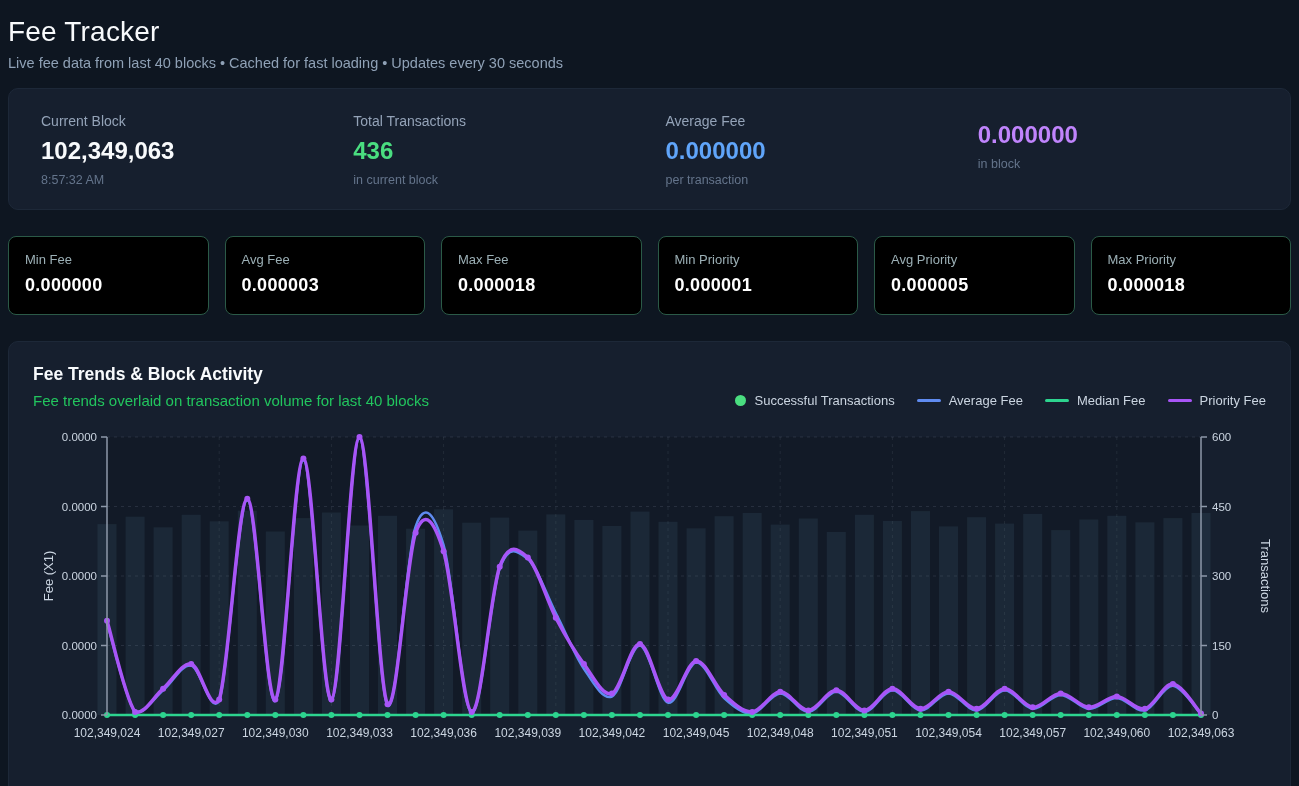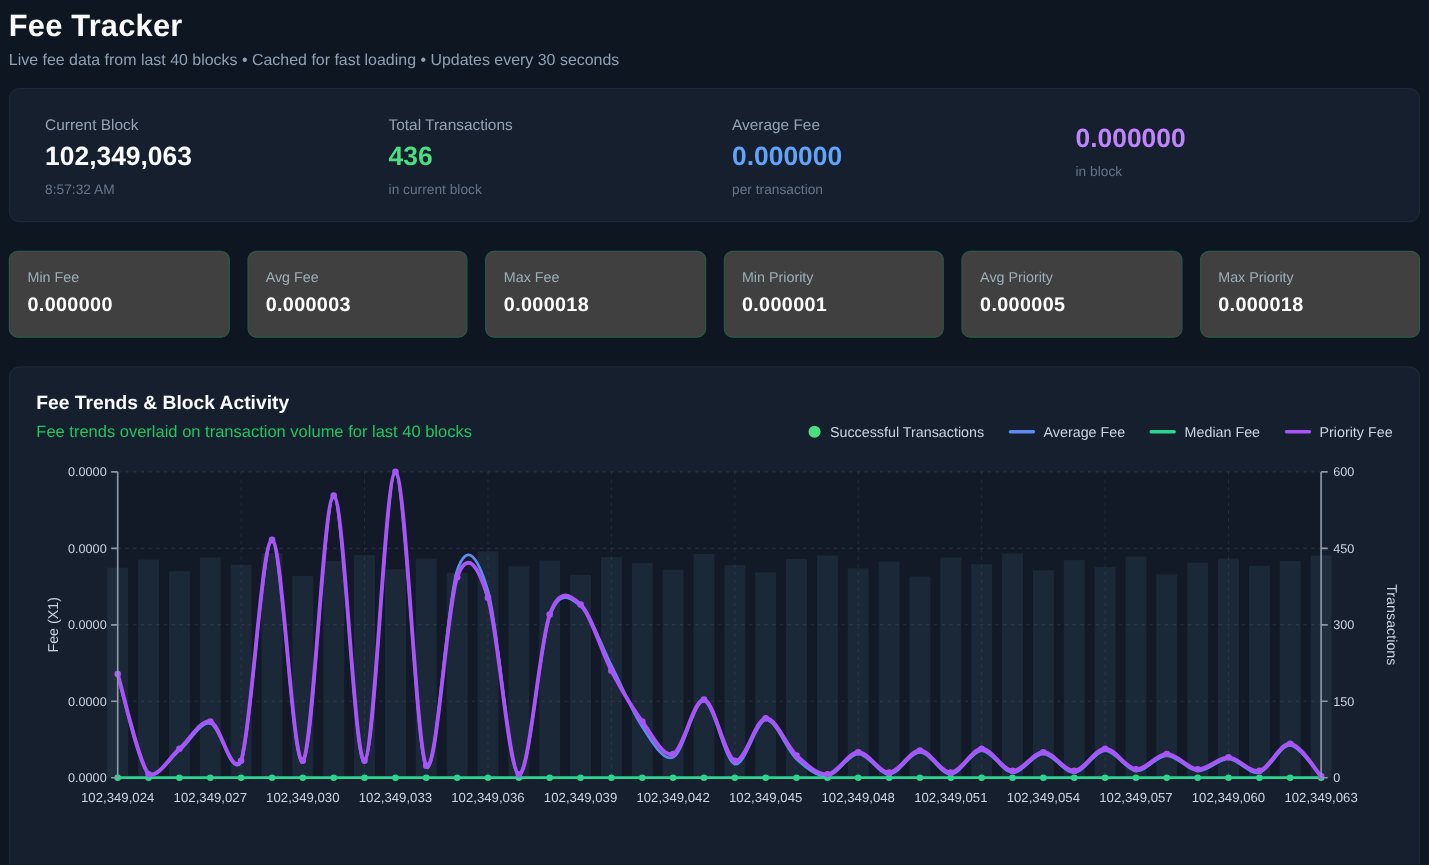"Fee Tracker" .page-title { font-weight: bold -> normal; margin-top: 2px -> 10px }
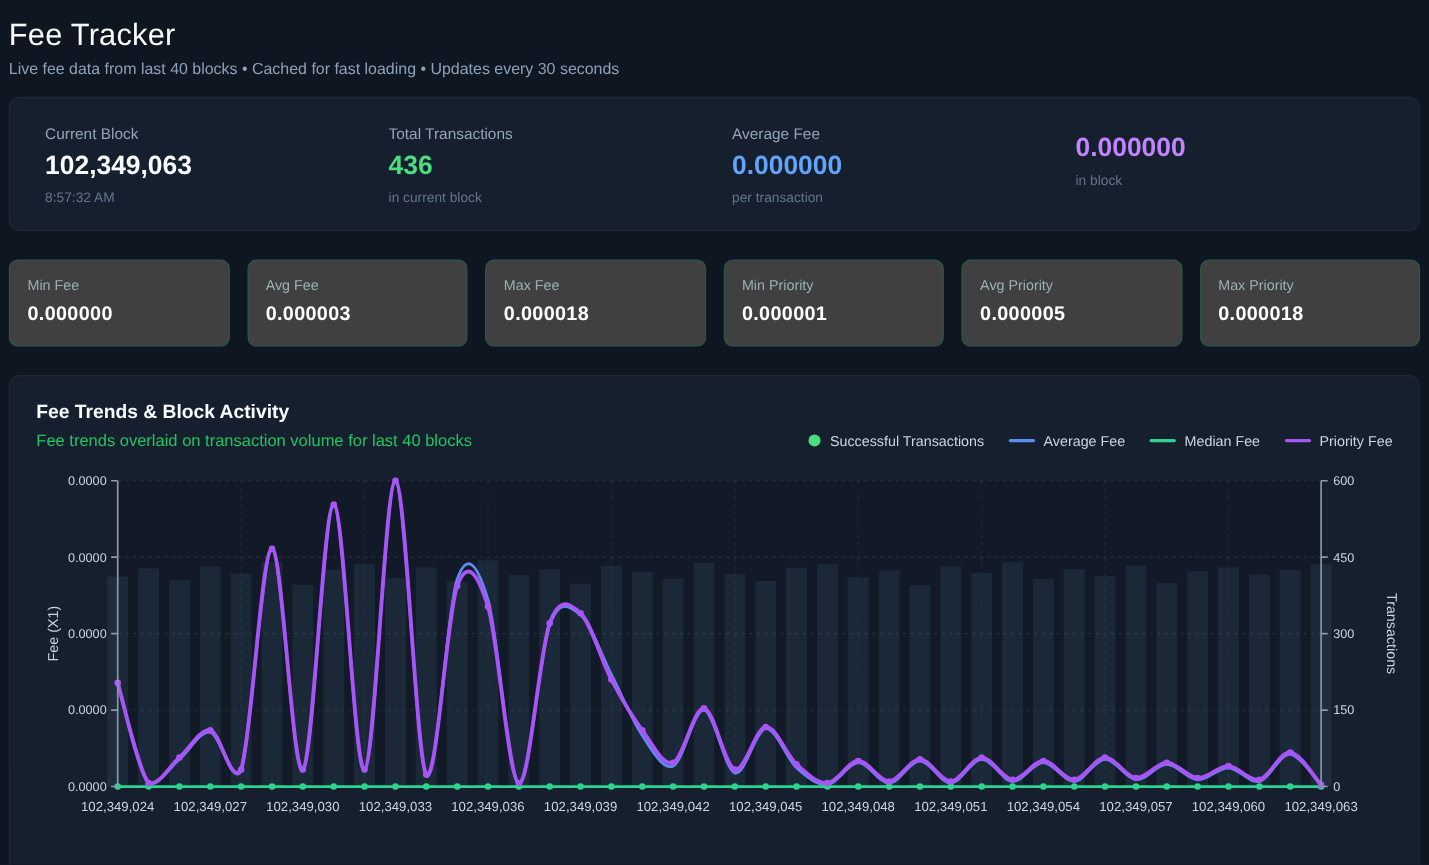"Min Fee" .fee-card { background: #404040 -> #000000 }
